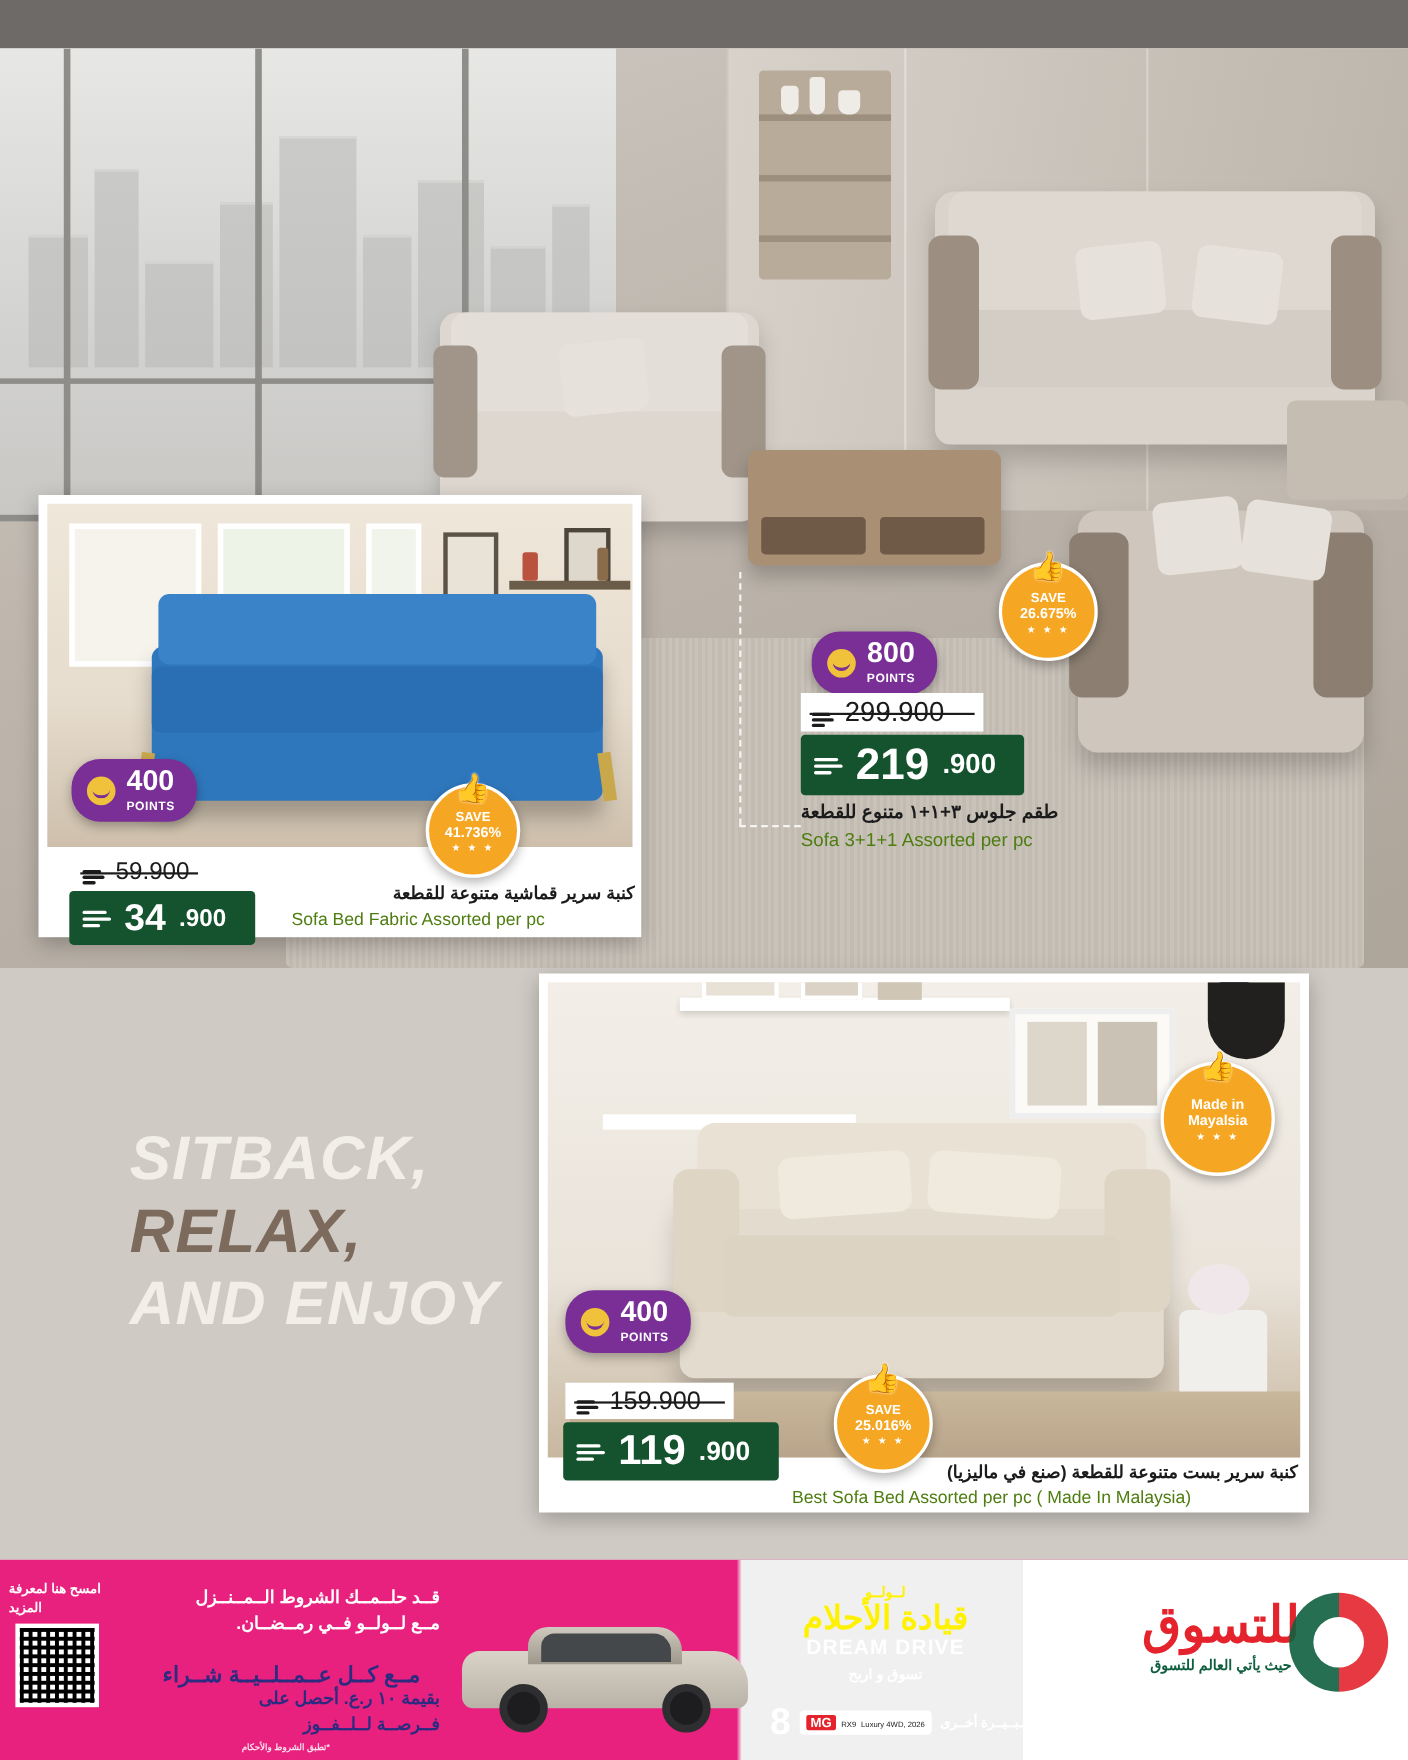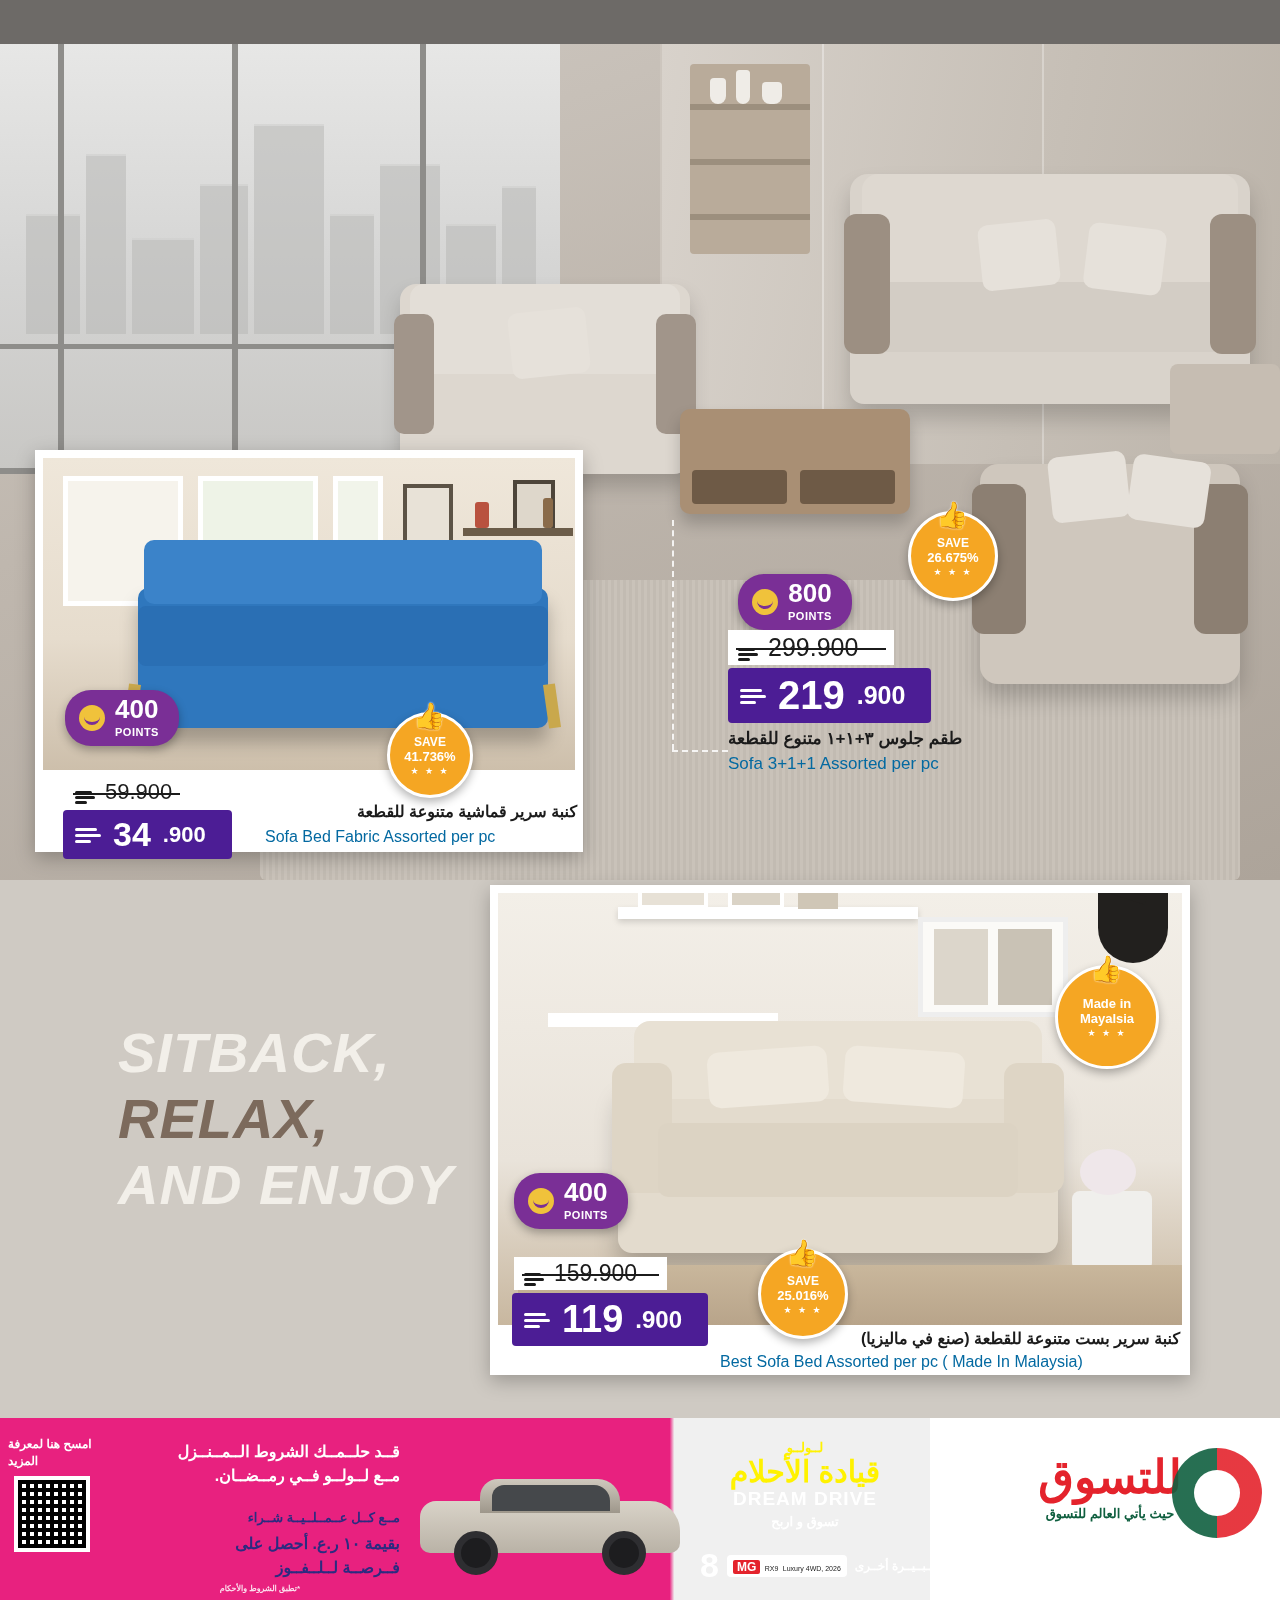"219" .new-price { background: #4c1d95 -> #14532d }
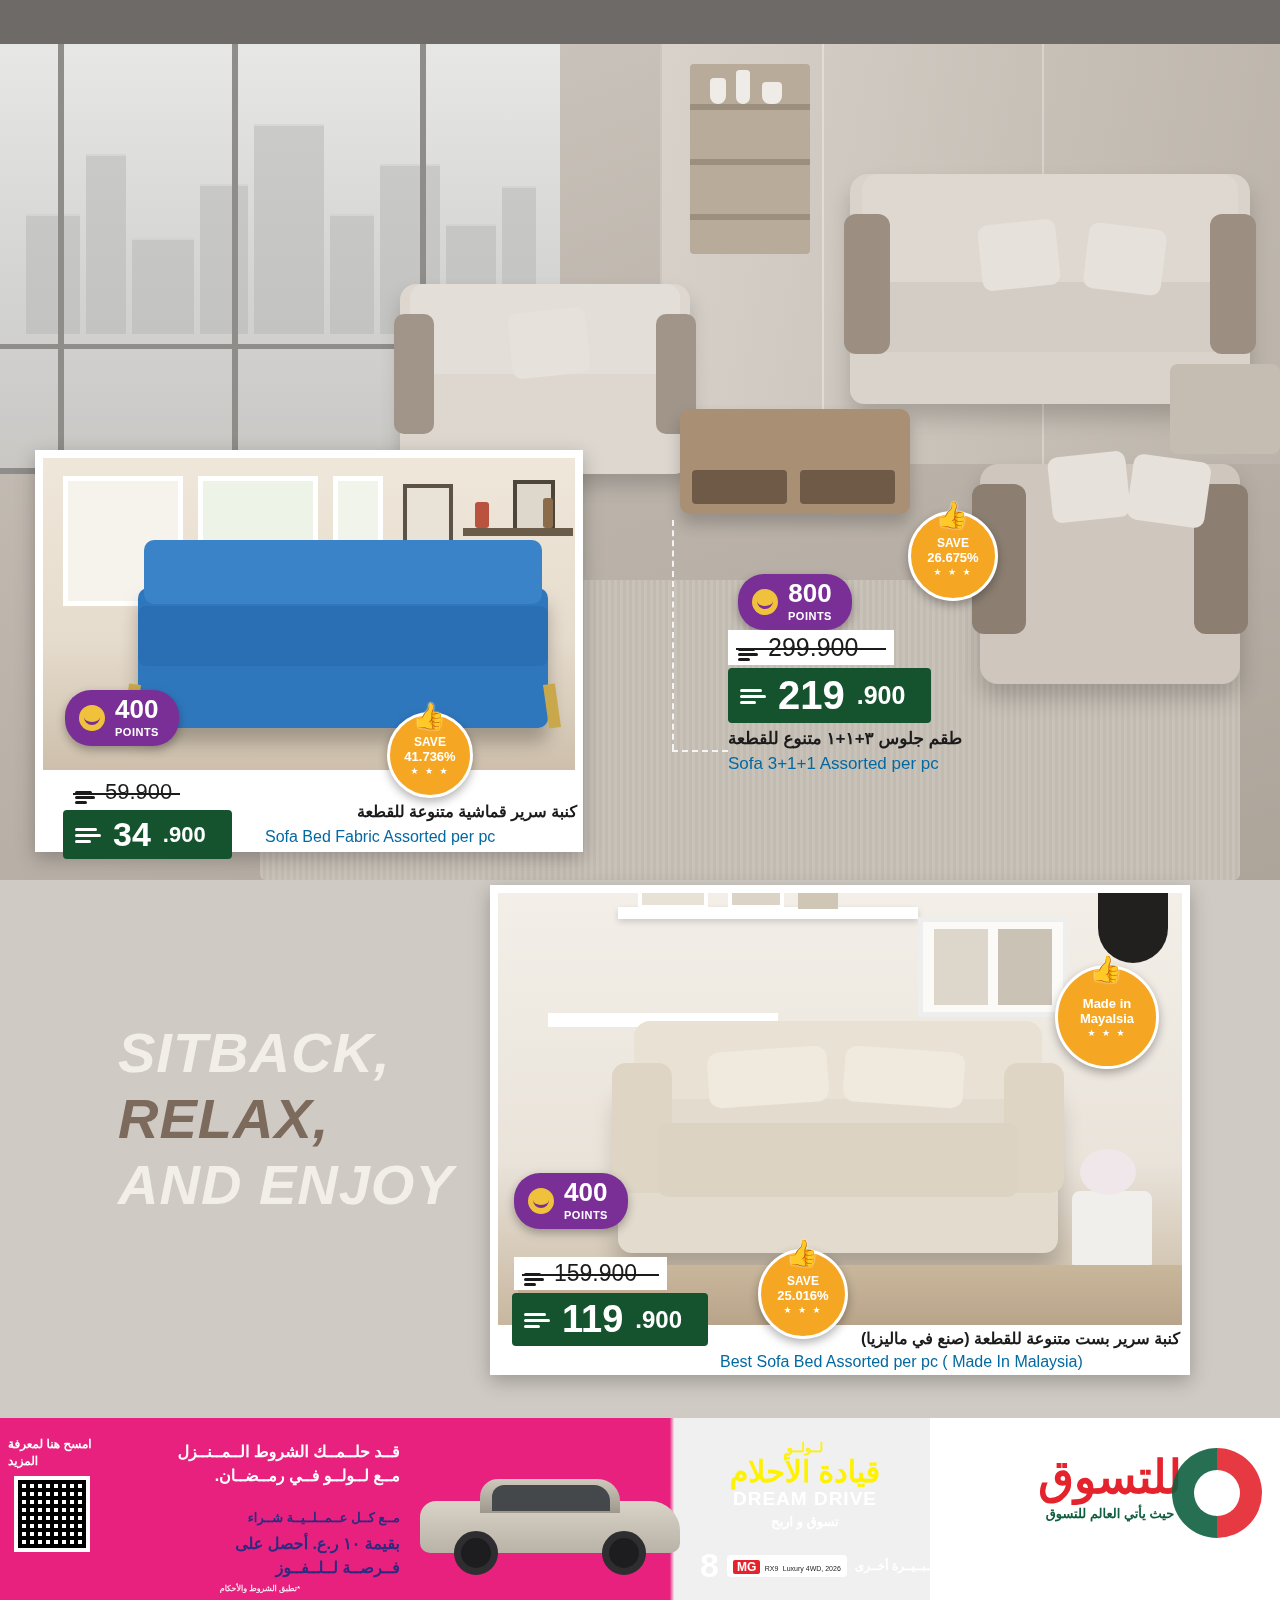"Sofa 3+1+1 Assorted per pc" .desc-en { color: #0369a1 -> #4d7c0f }
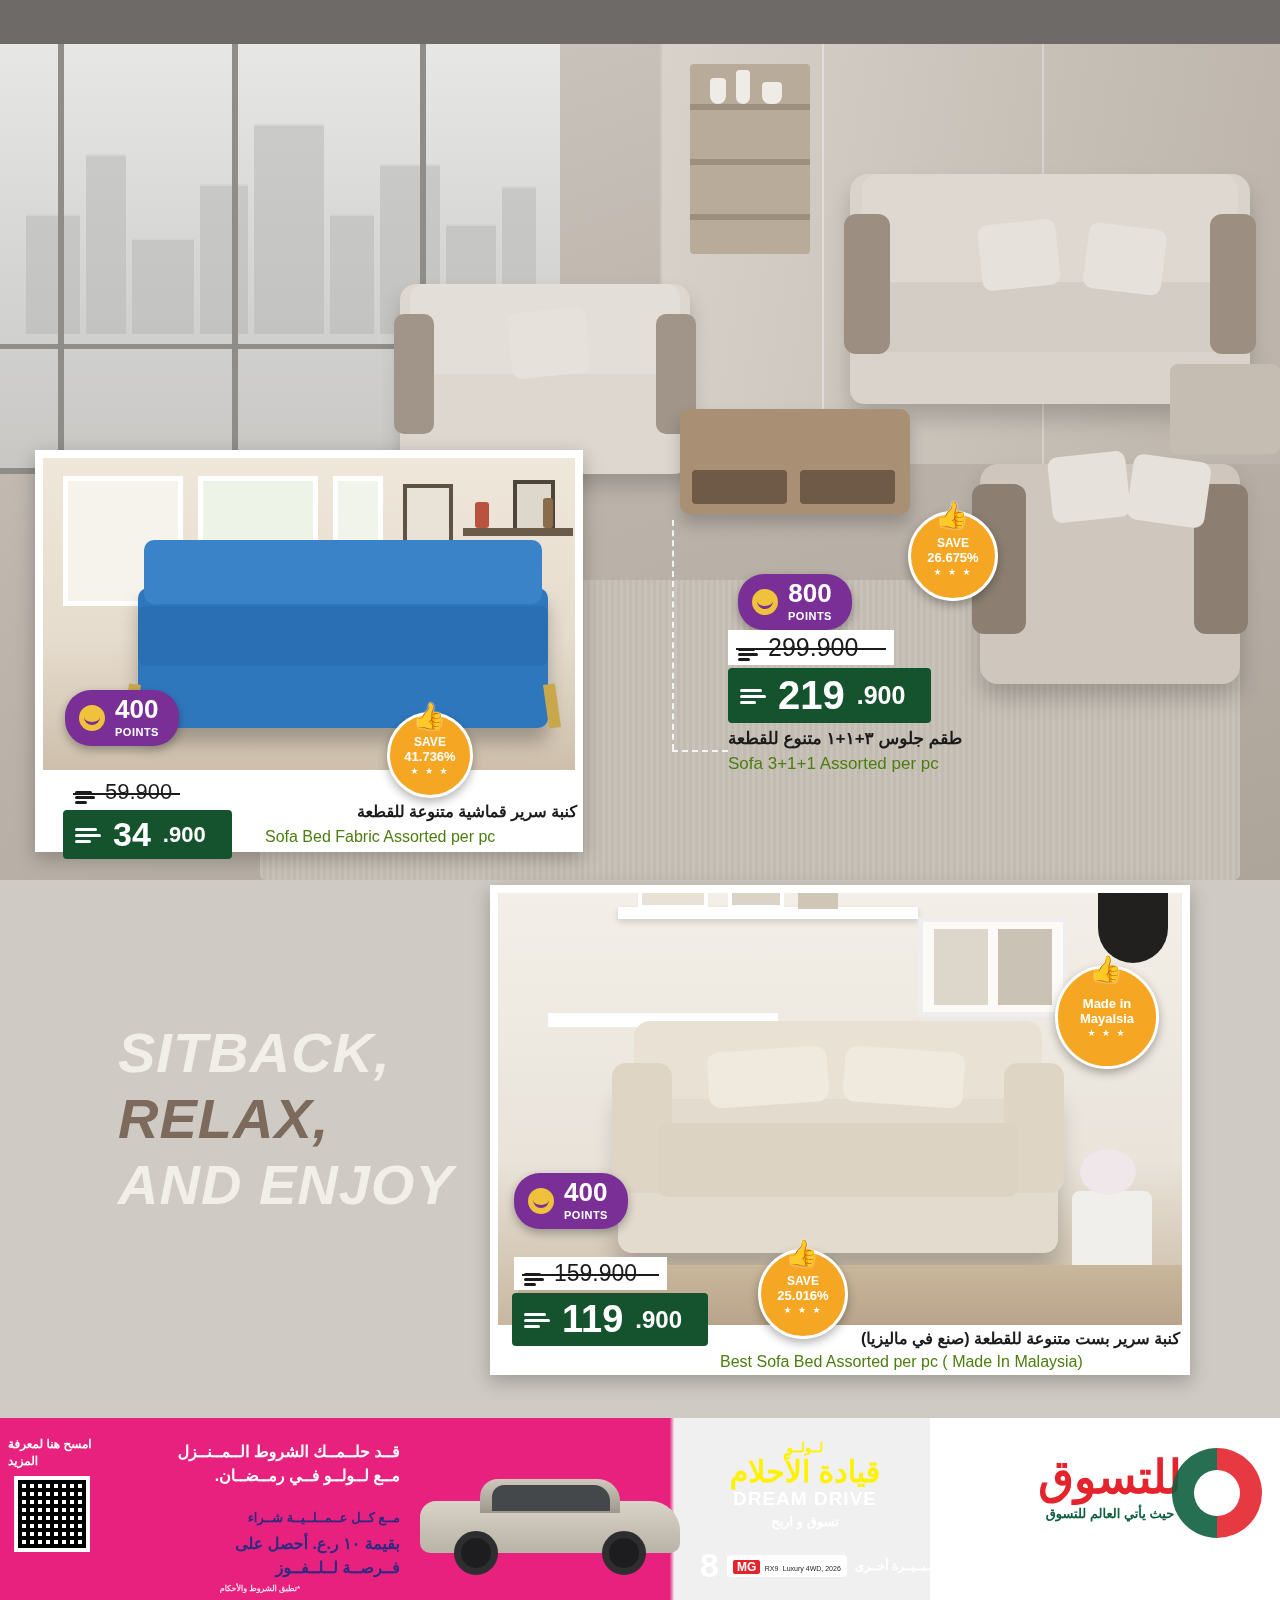"مــع كــل عــمــلــيــة شــراء" div.ar-copy { font-size: 13px -> 20px; text-align: none -> center }
